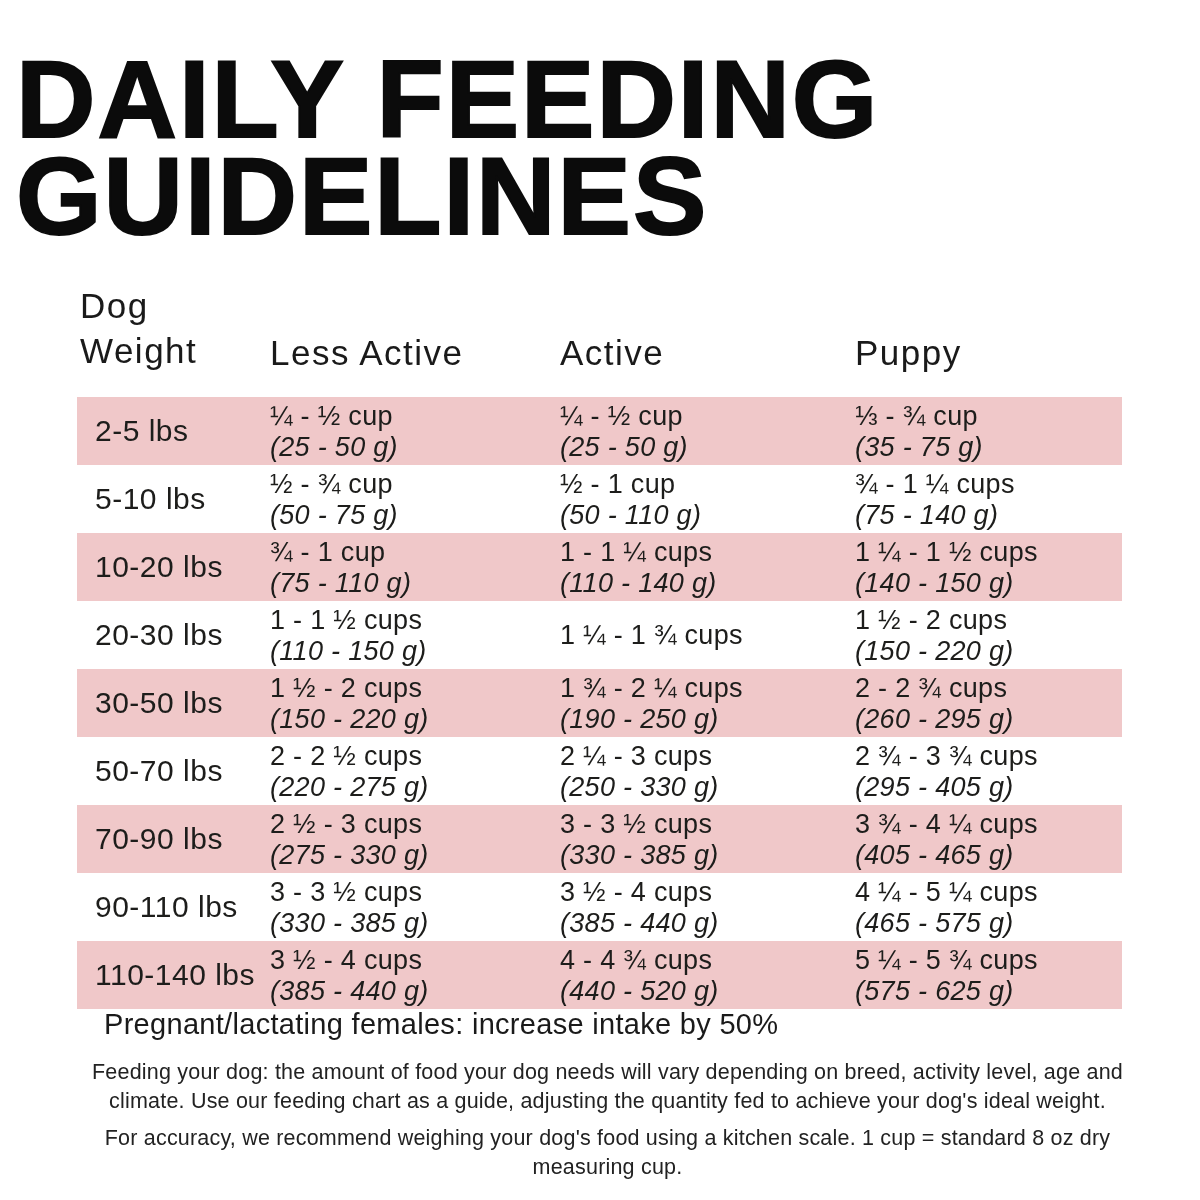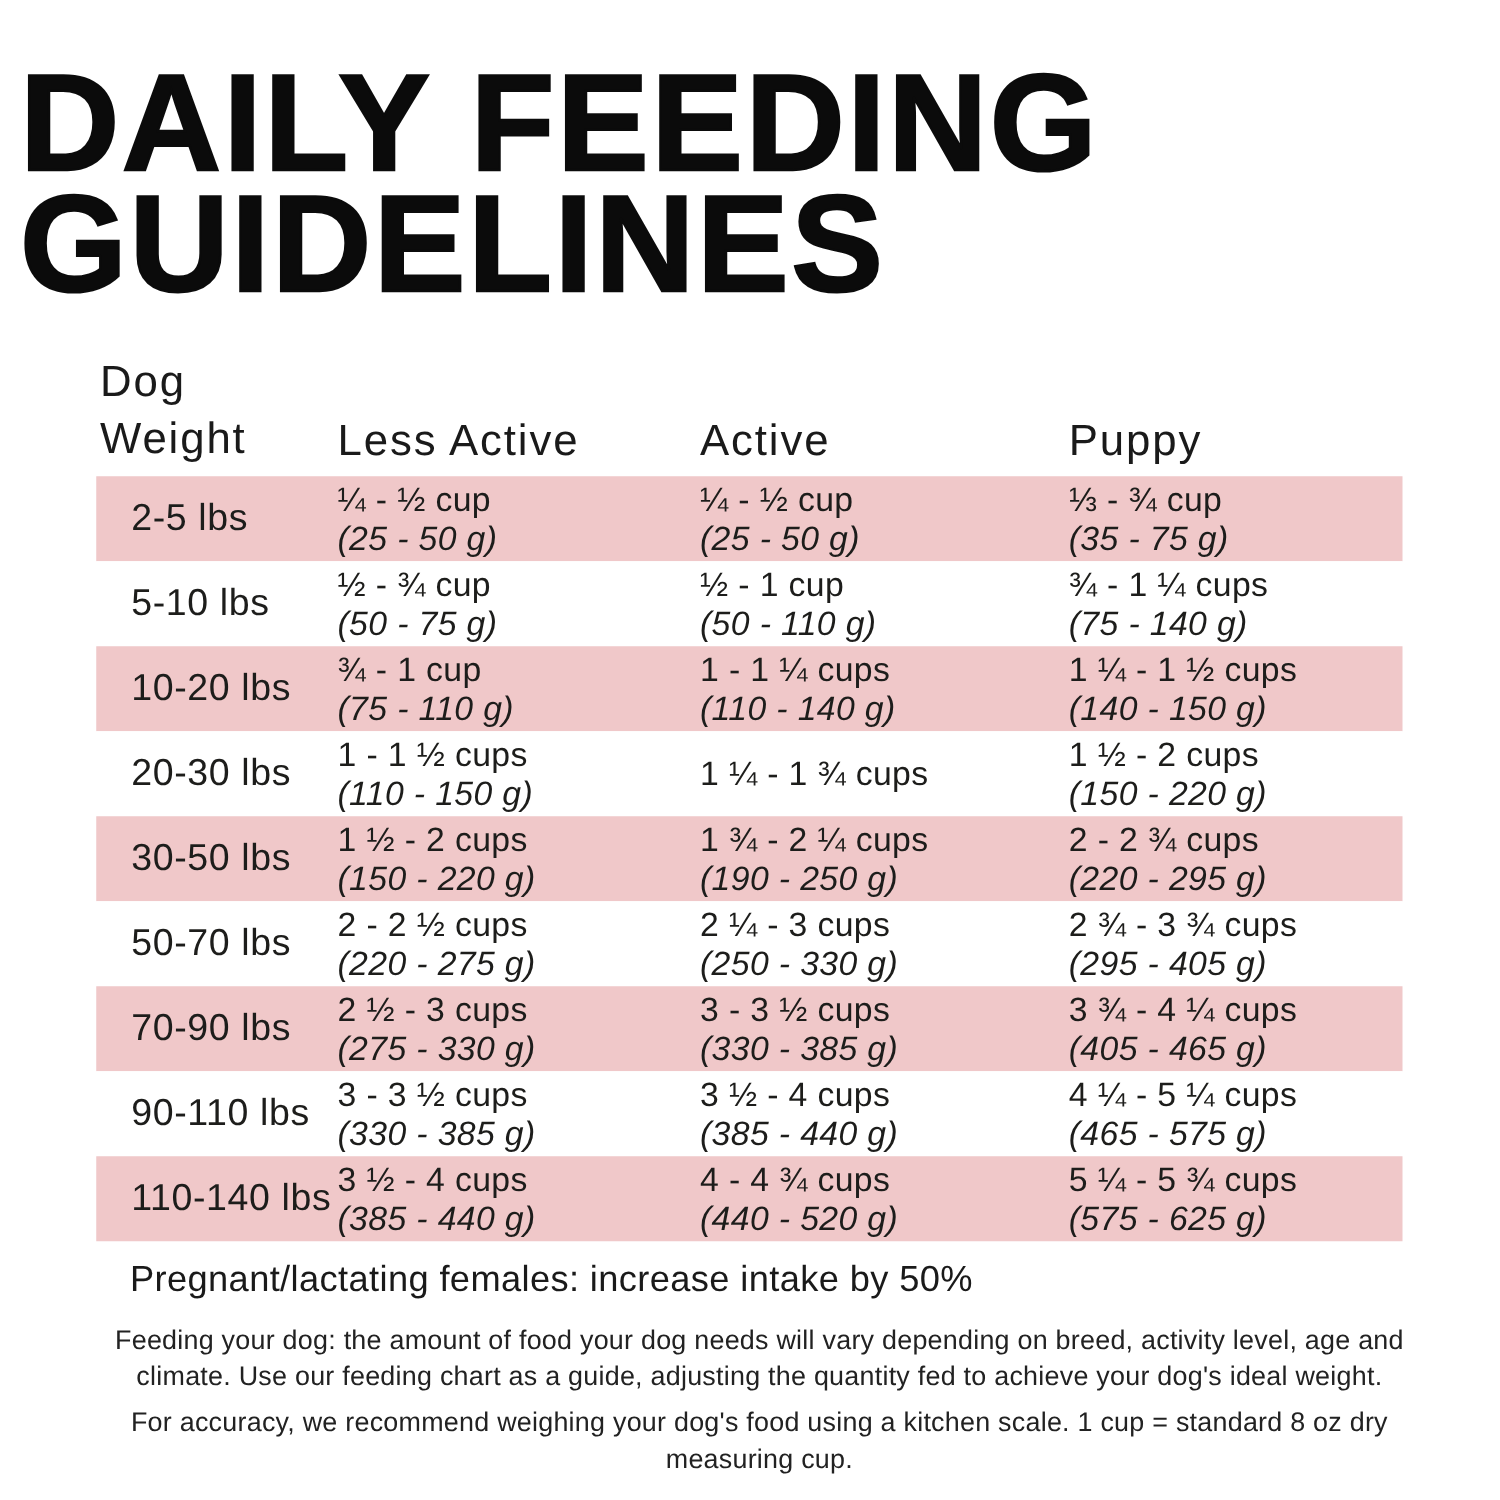"Dog" .thead { padding-bottom: 8px -> 24px }
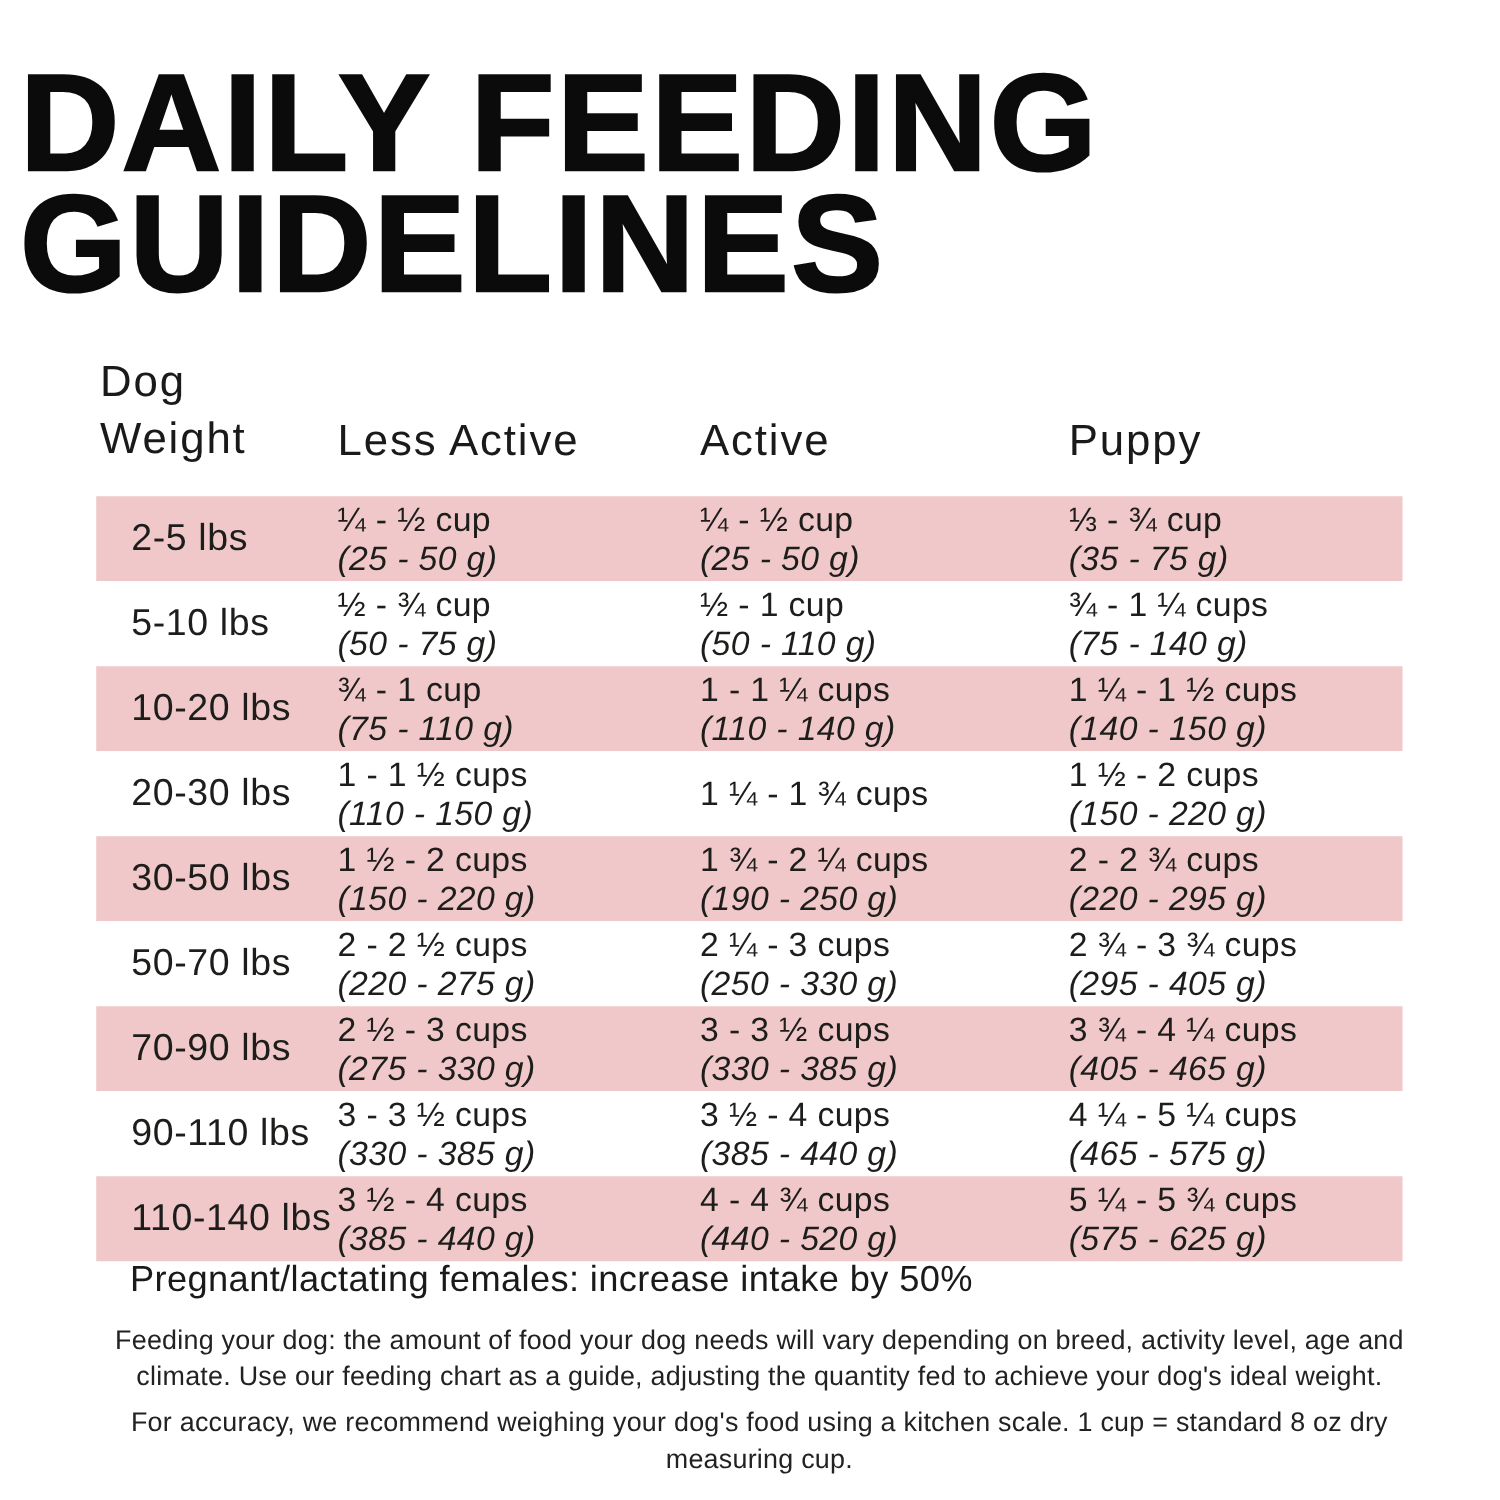"2-5 lbs" .cell-weight { padding-left: 28px -> 18px }
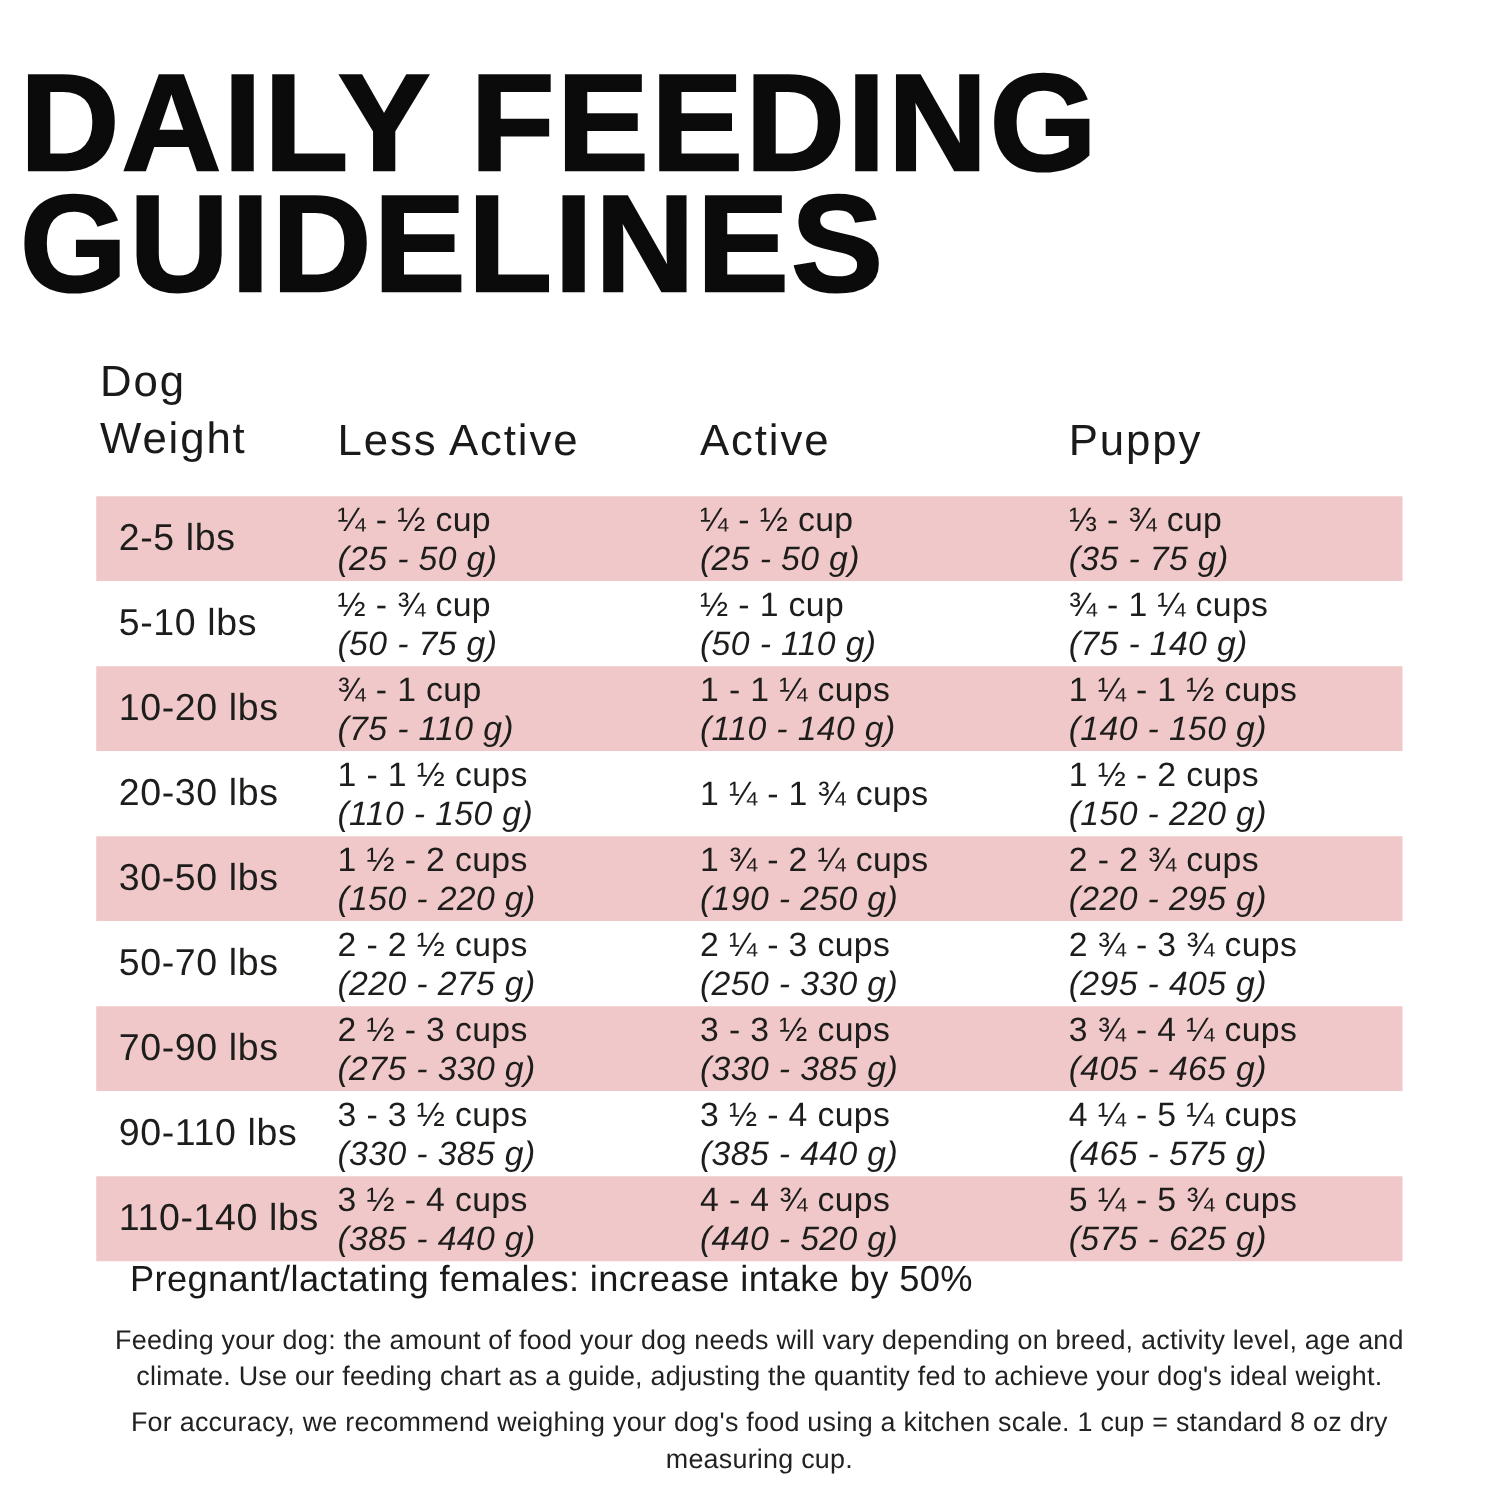"(220 - 295 g)" div.grams { text: 220 -> 260 }
